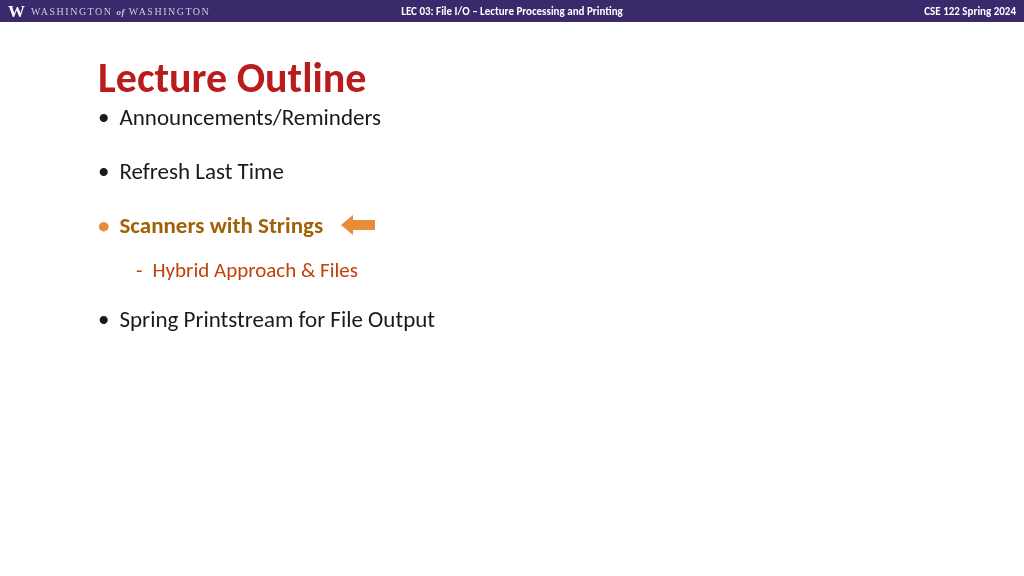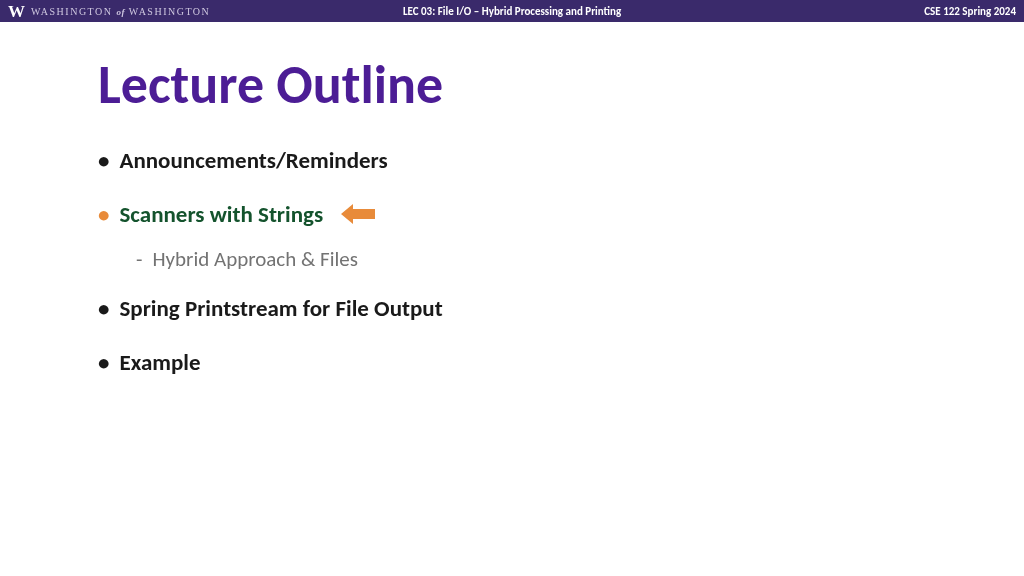"LEC 03: File I/O –" div.header-center { text: Hybrid -> Lecture }
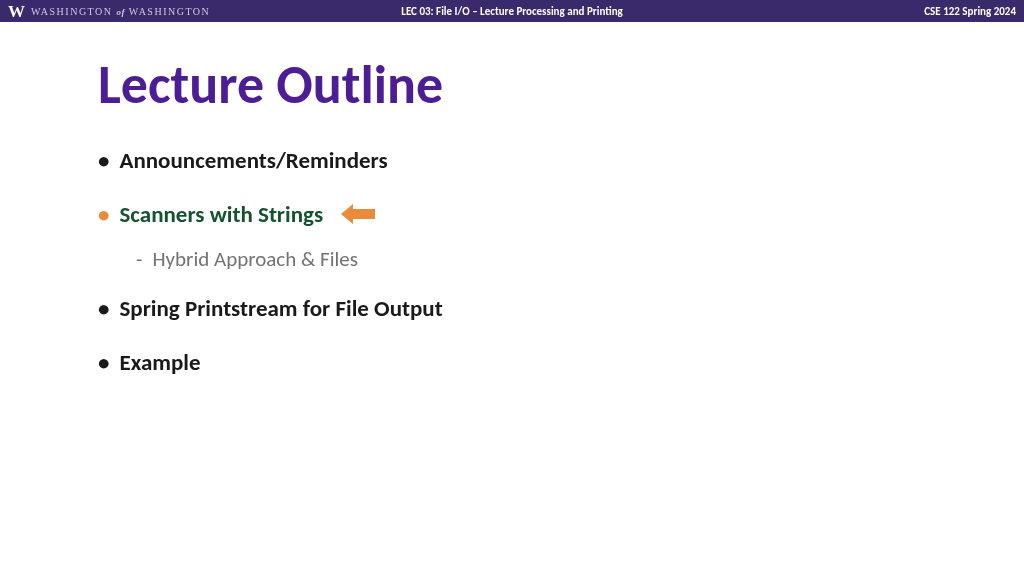"Lecture Outline" .title { color: #4c1d95 -> #b91c1c; font-size: 54px -> 42px; margin-bottom: 28px -> none }
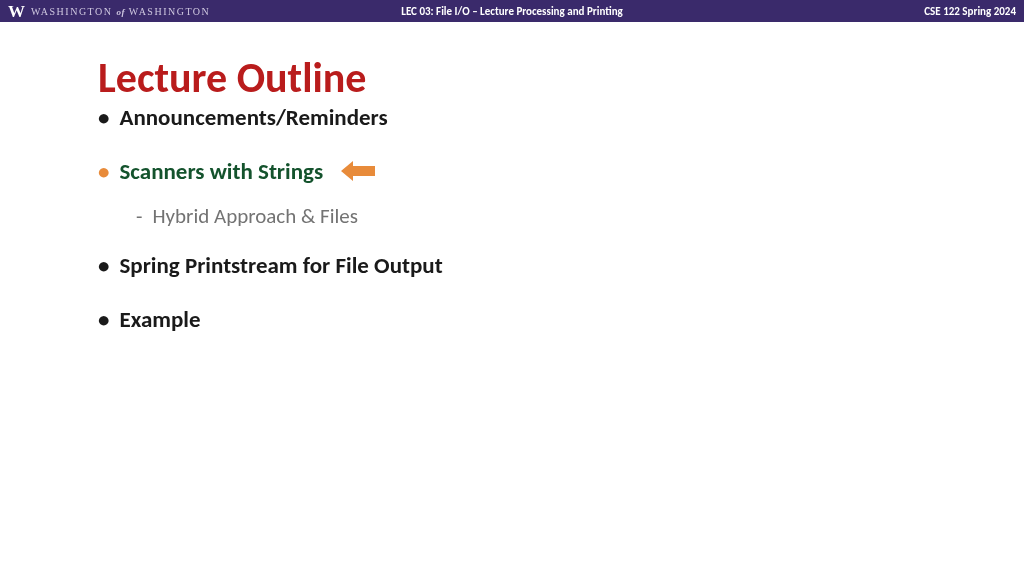"Announcements/Reminders" .bullet-item { font-weight: bold -> none }
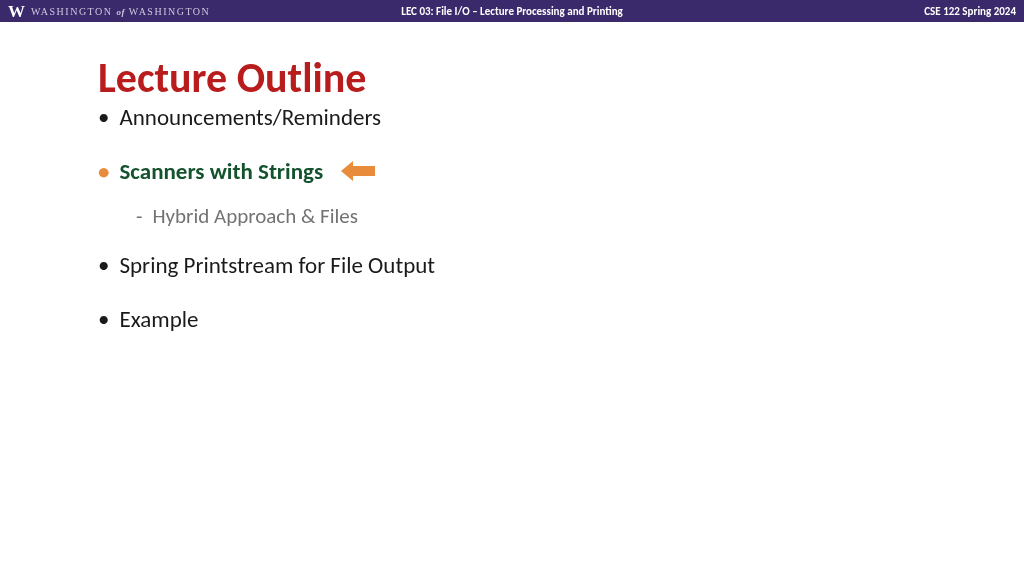"Refresh Last Time" li.bullet-item { html: none -> <li> <span>Refresh Last Time</span> </li> }
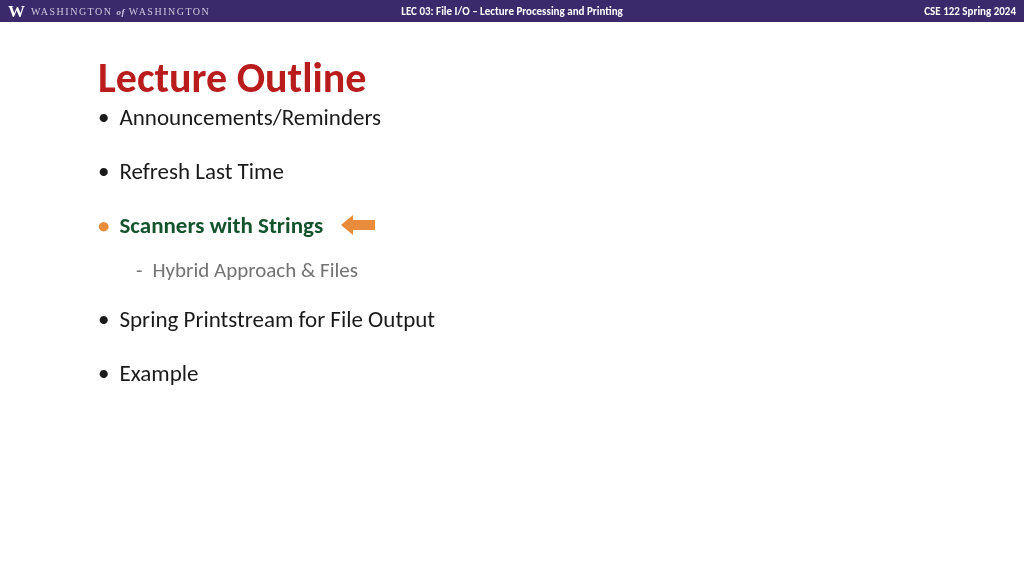"Scanners with Strings" .bullet-item.highlighted { color: #14532d -> #a16207 }
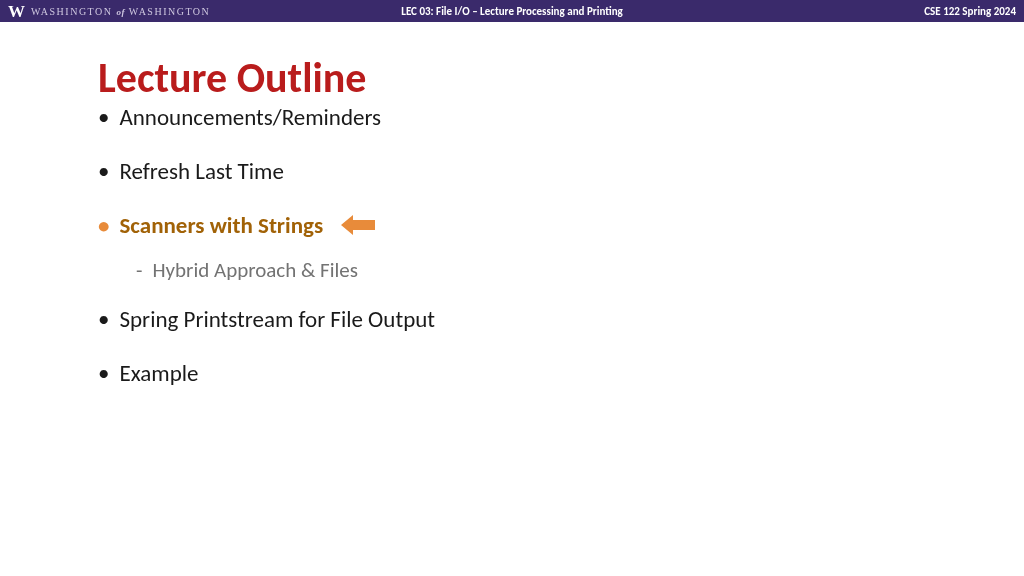"Hybrid Approach & Files" .sub-item { color: #737373 -> #c2410c }
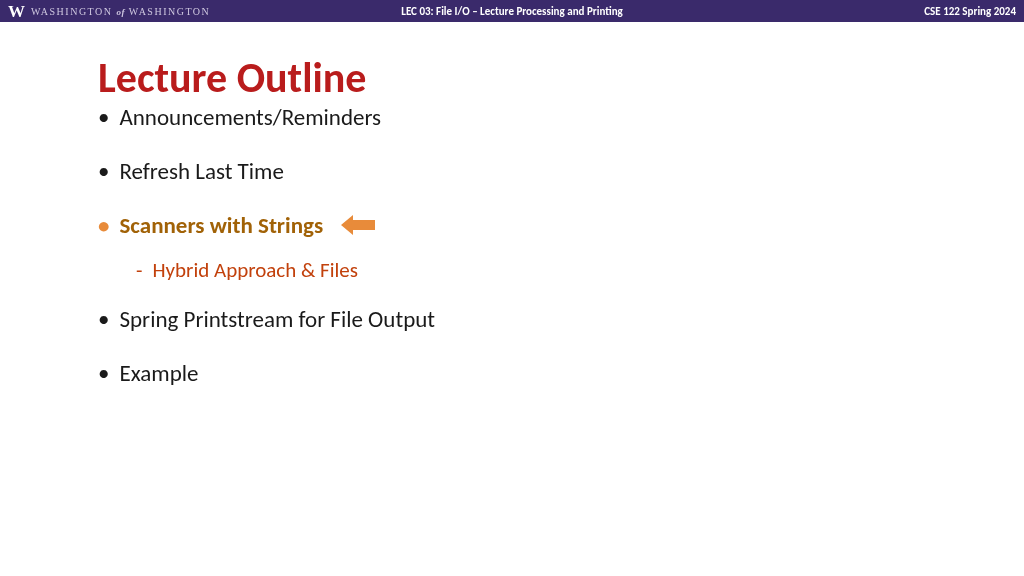"Example" li.bullet-item { html: <li> <span>Example</span> </li> -> none }
